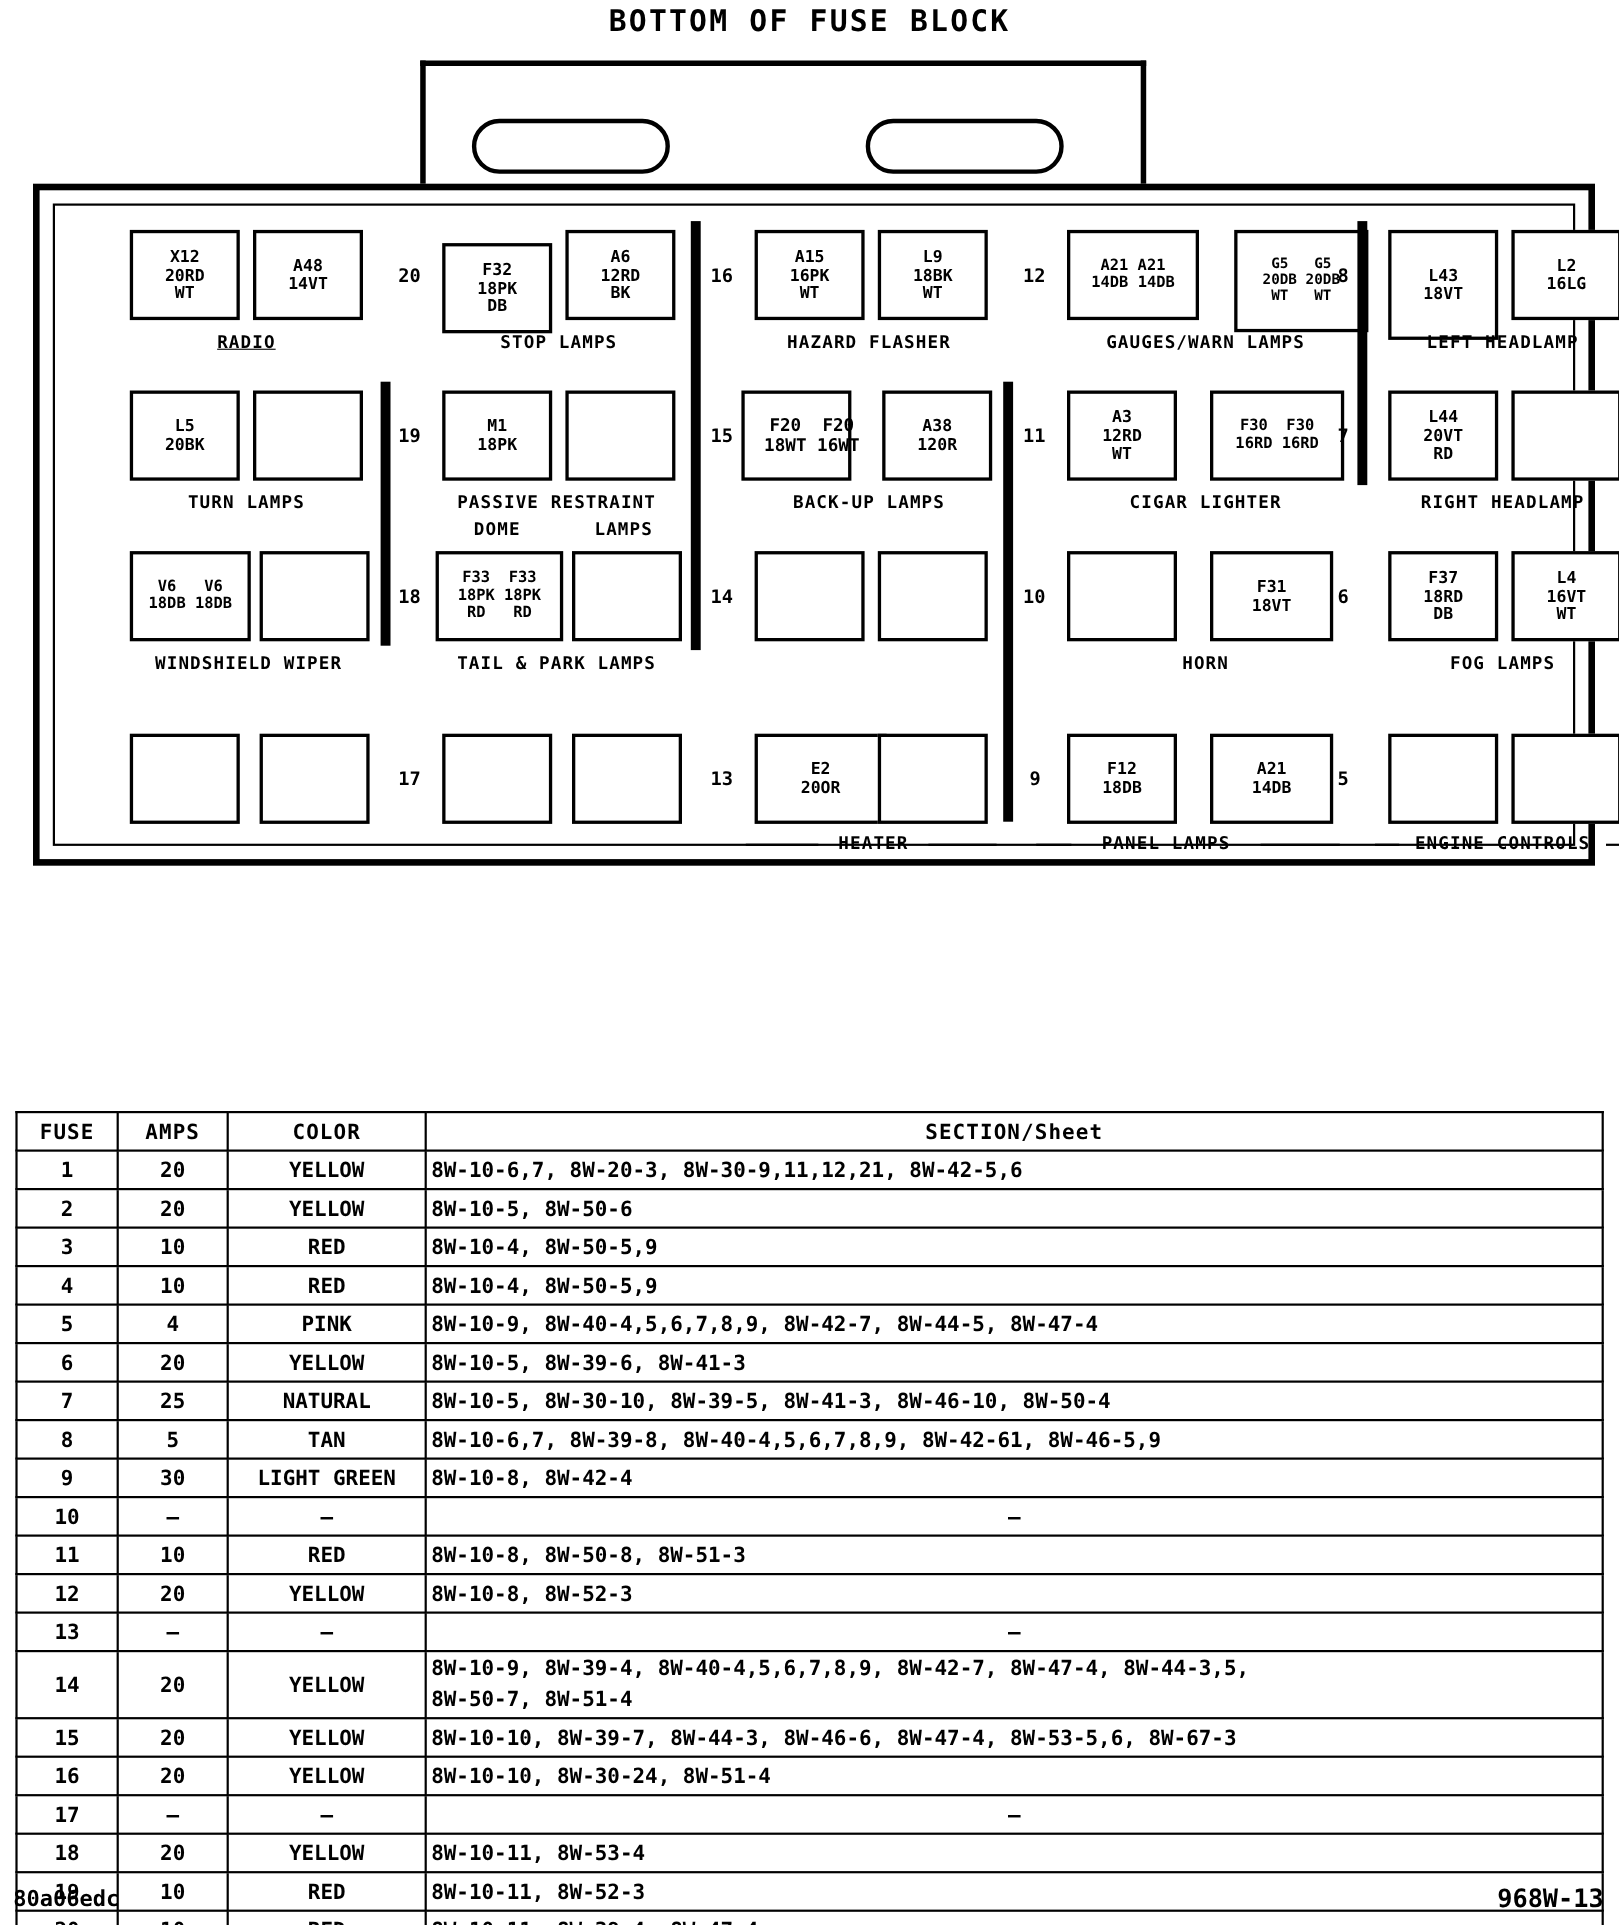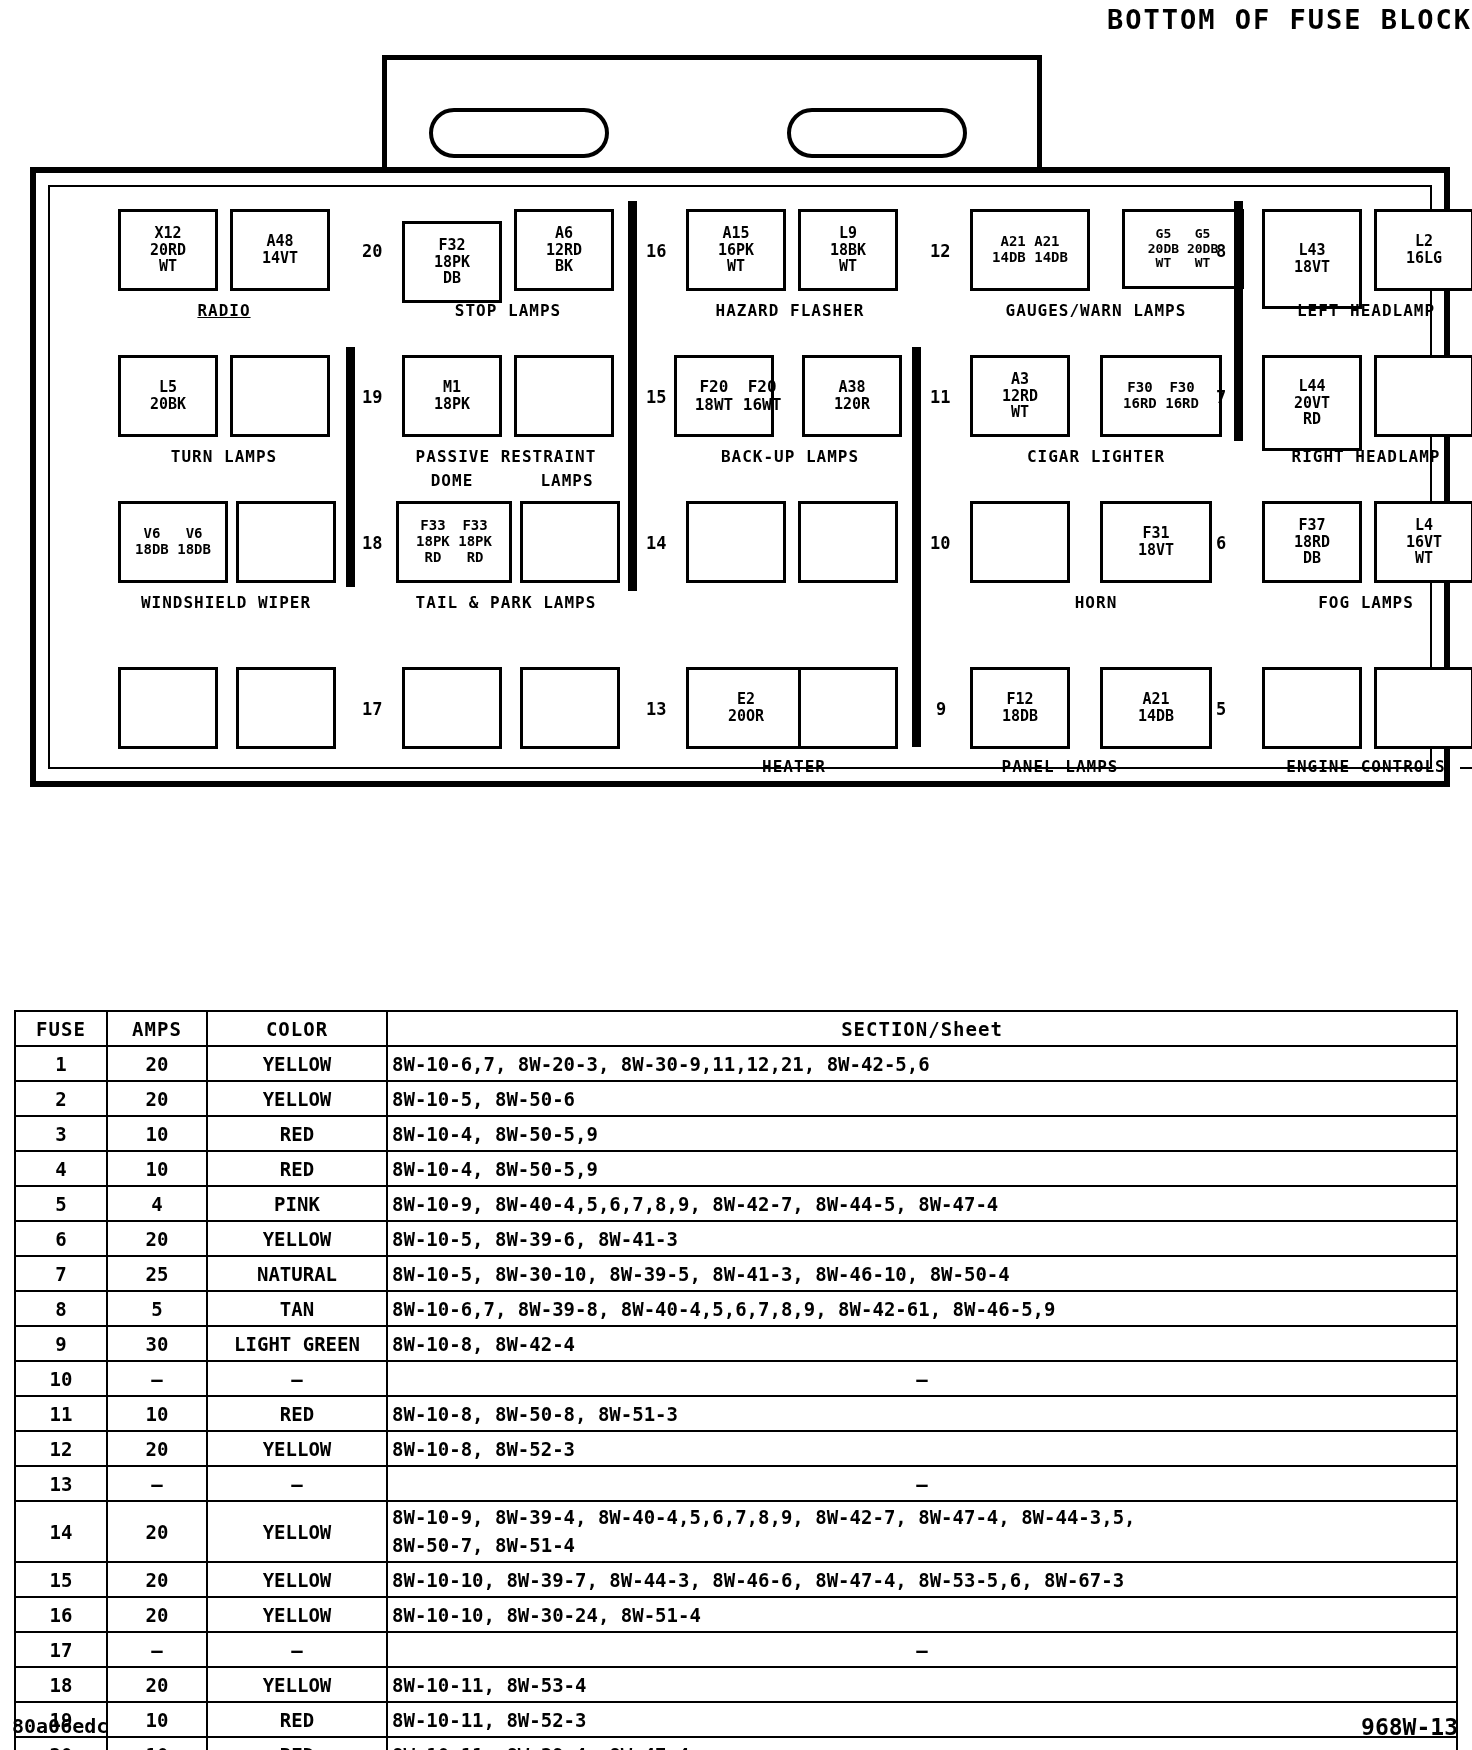"BOTTOM OF FUSE BLOCK" .title { text-align: right -> center }
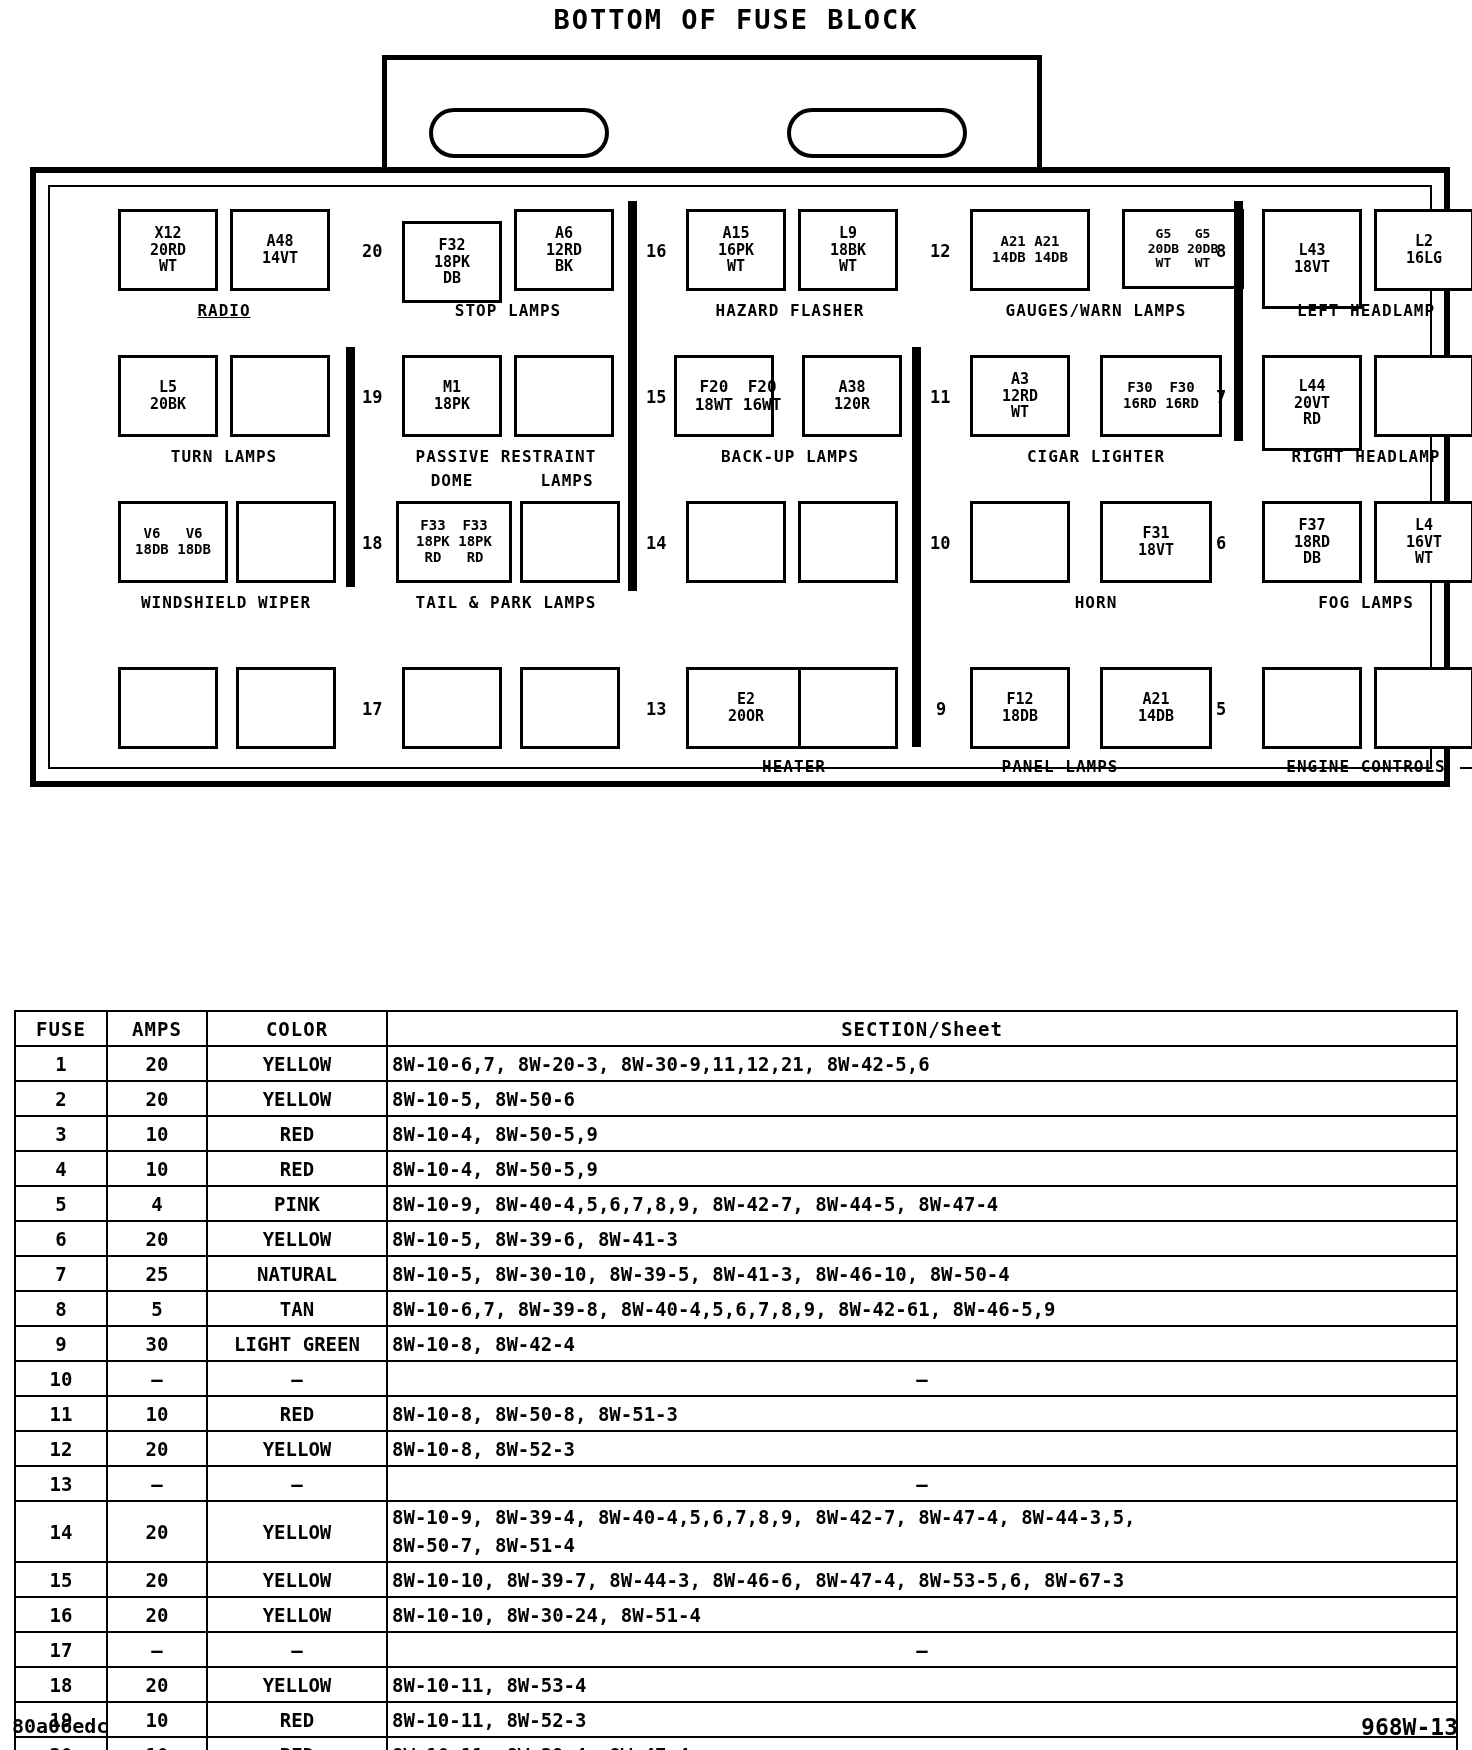"G5 G5" div.cav { height: 80px -> 93px }
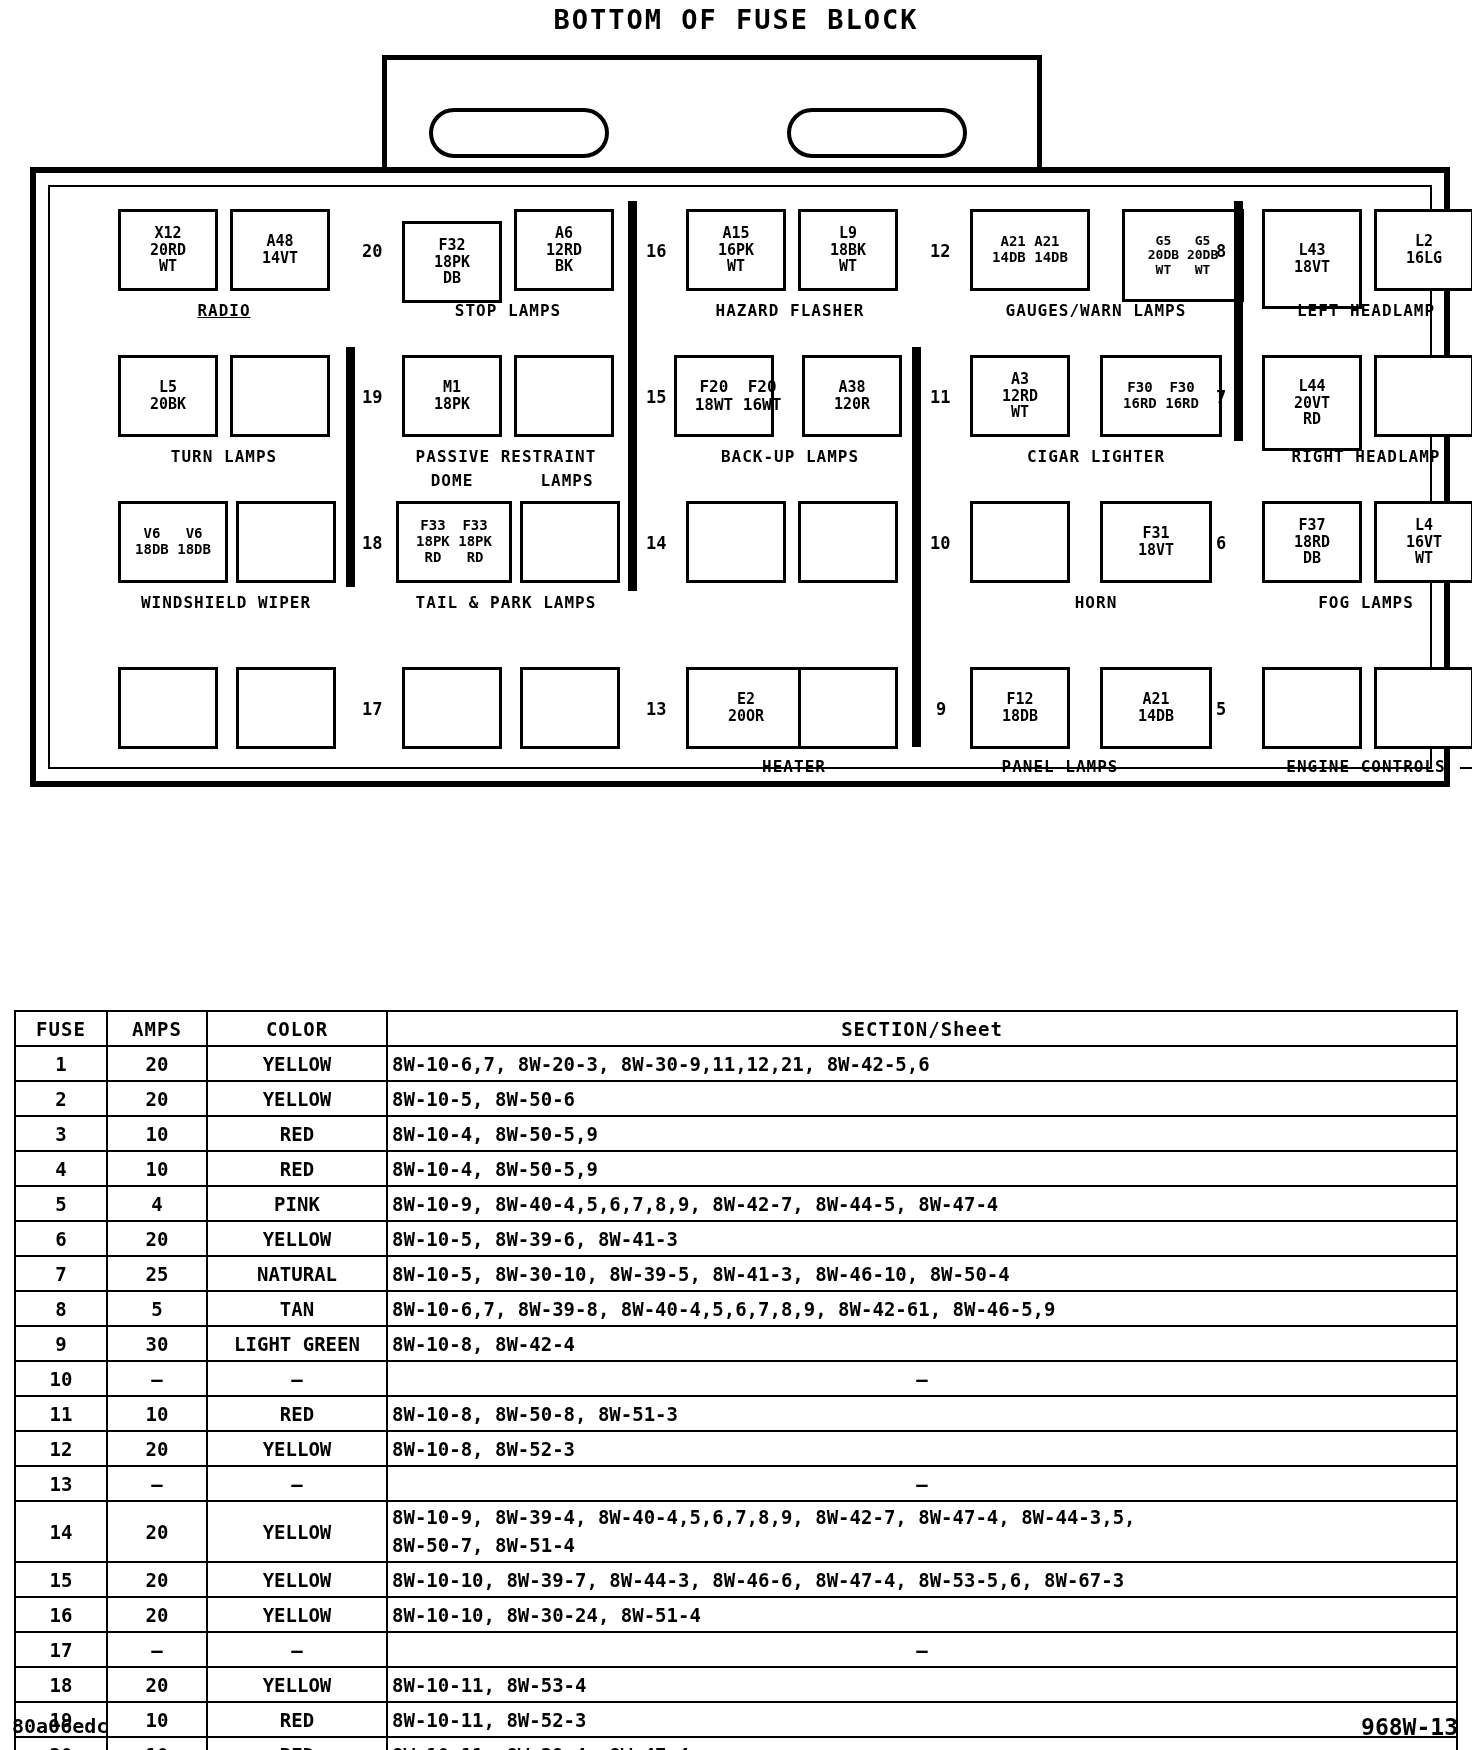"L44" div.cav { height: 96px -> 82px }
